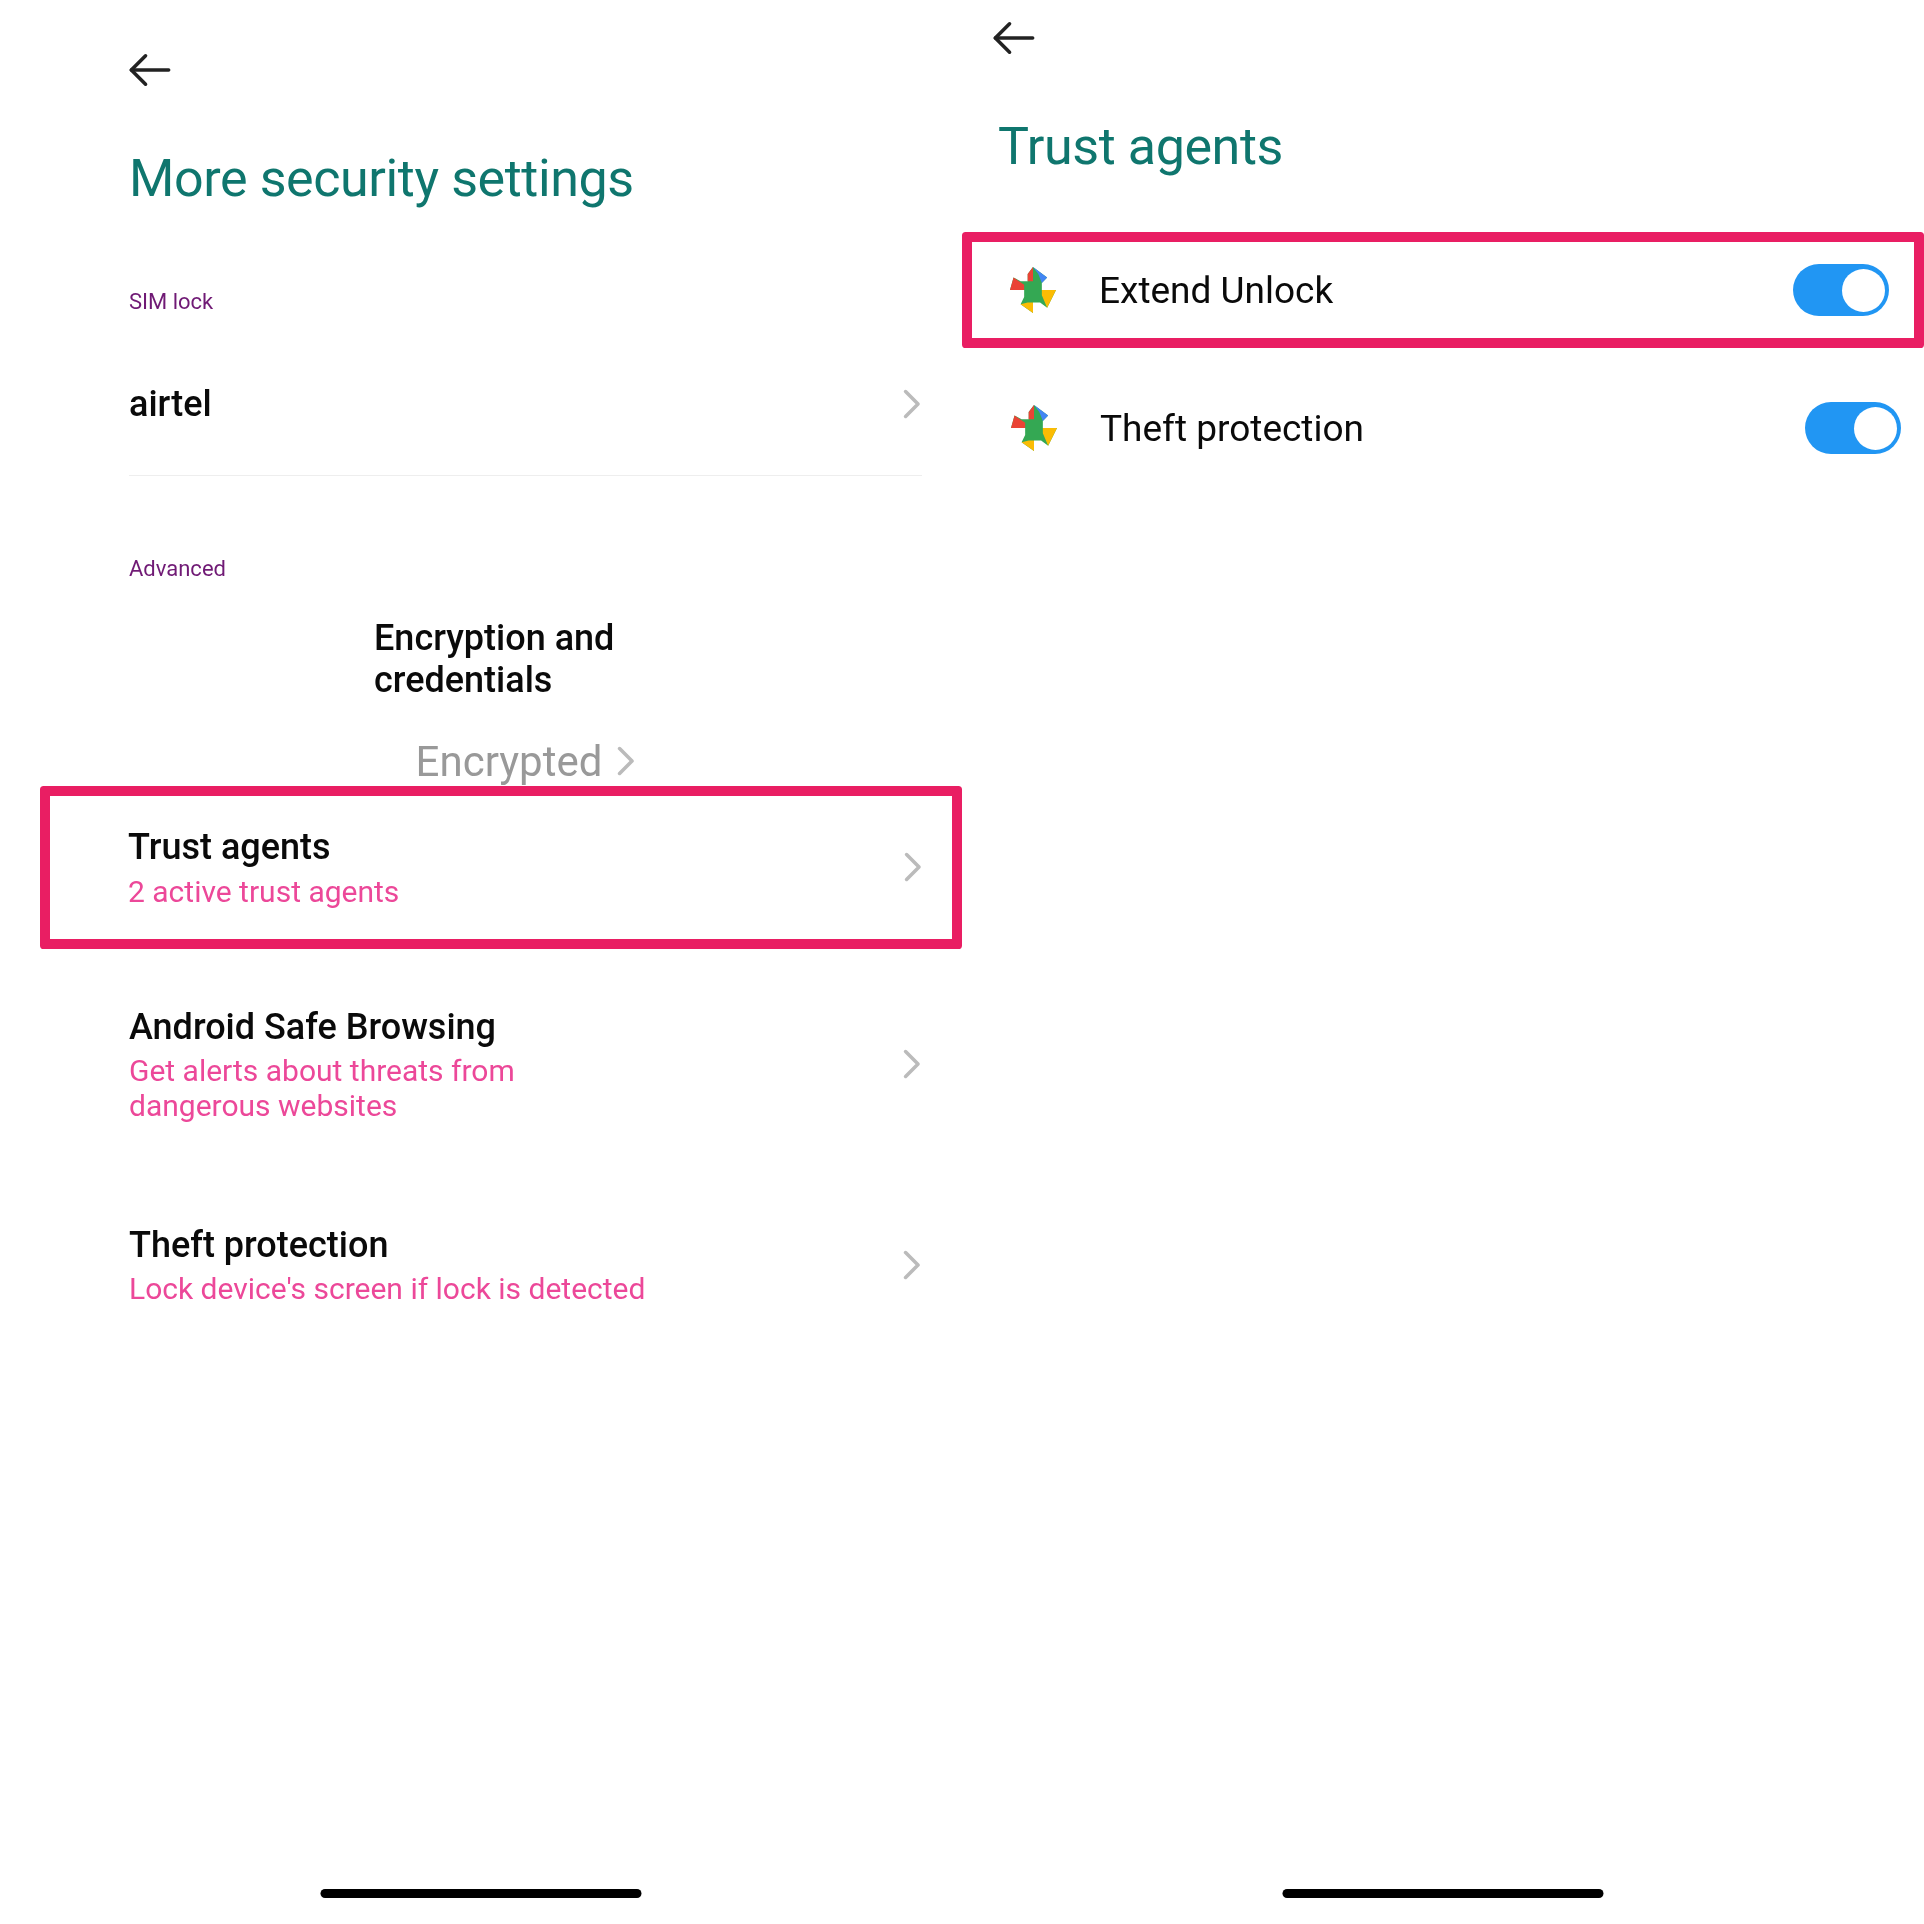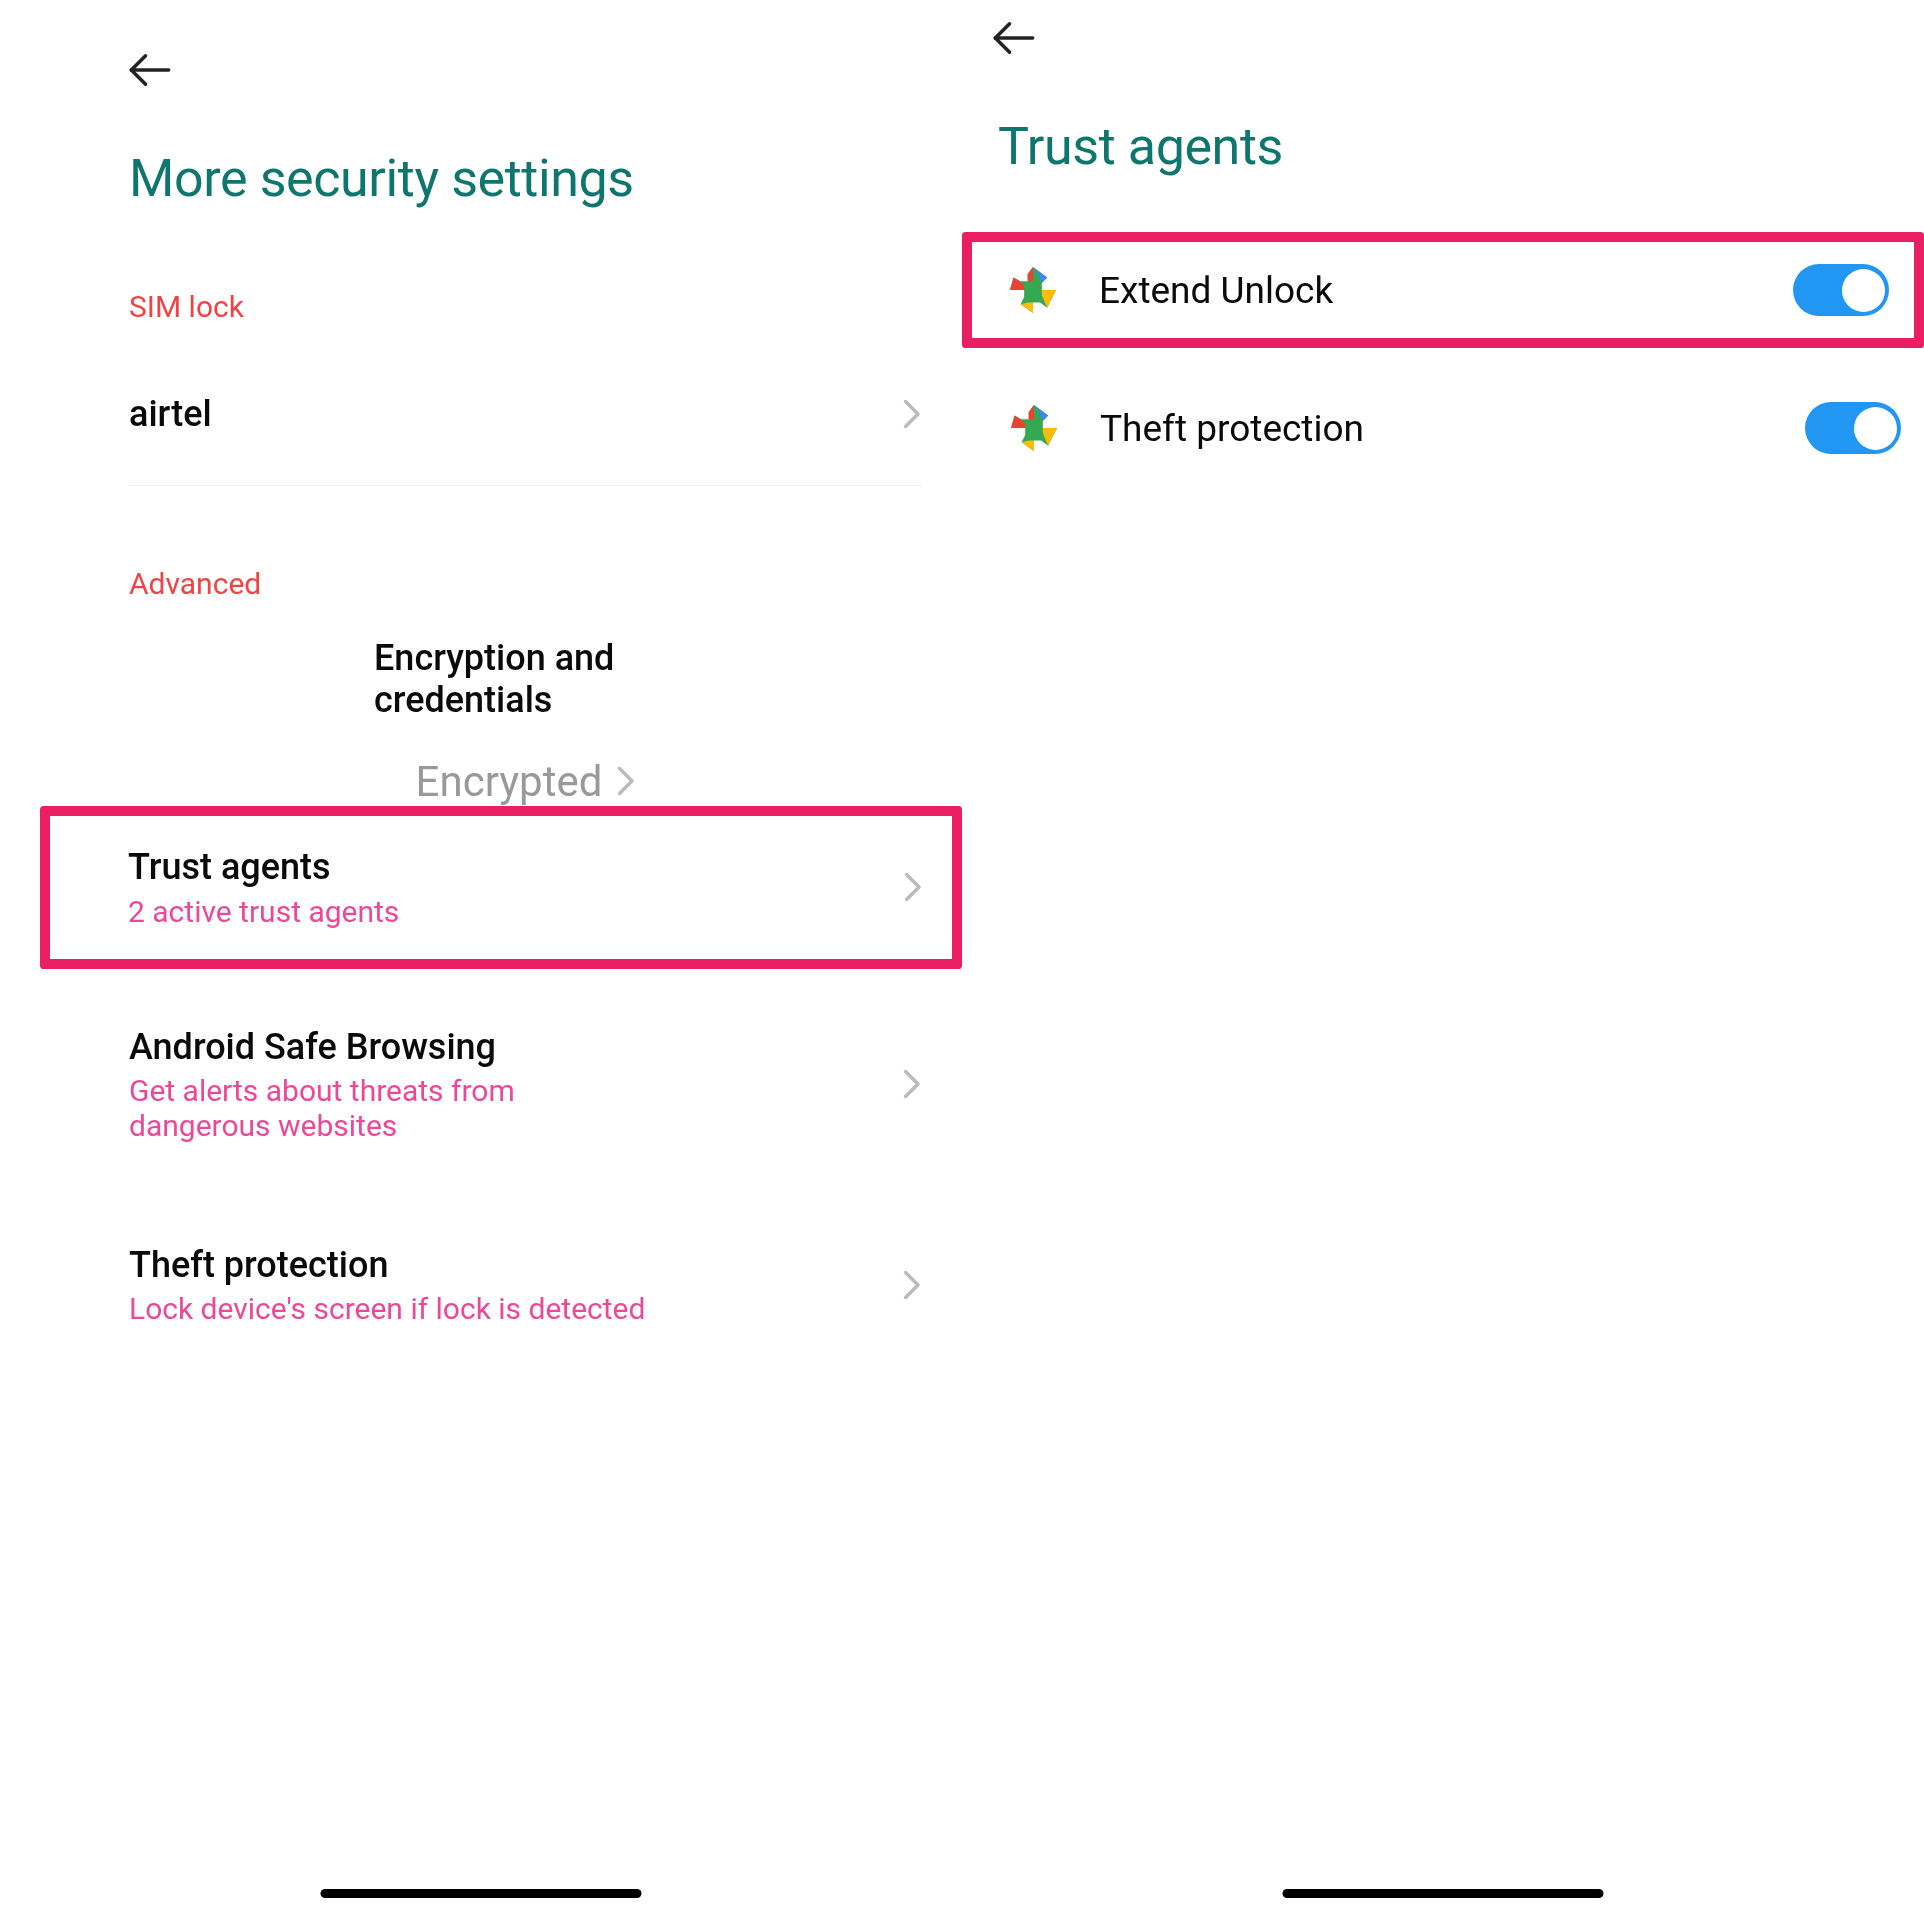"SIM lock" .section-label { color: #ef4444 -> #701a75; font-size: 30px -> 22px }
